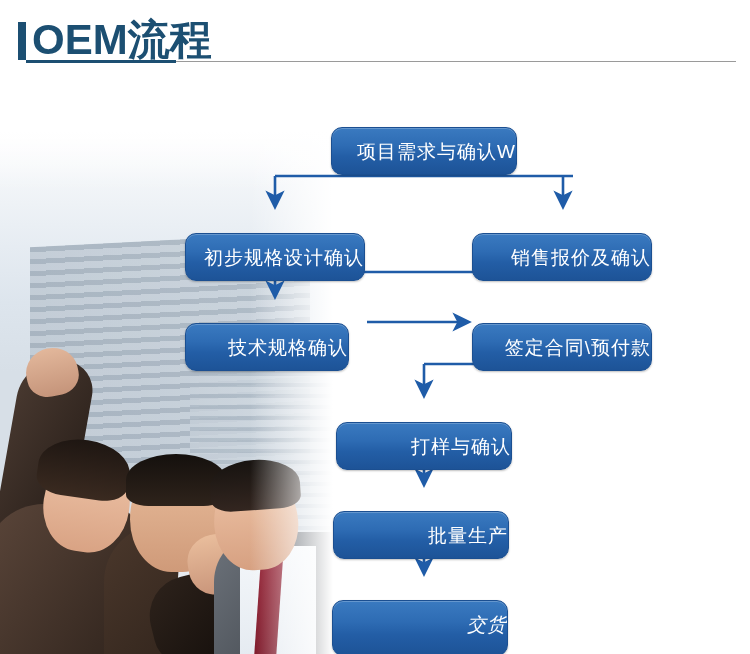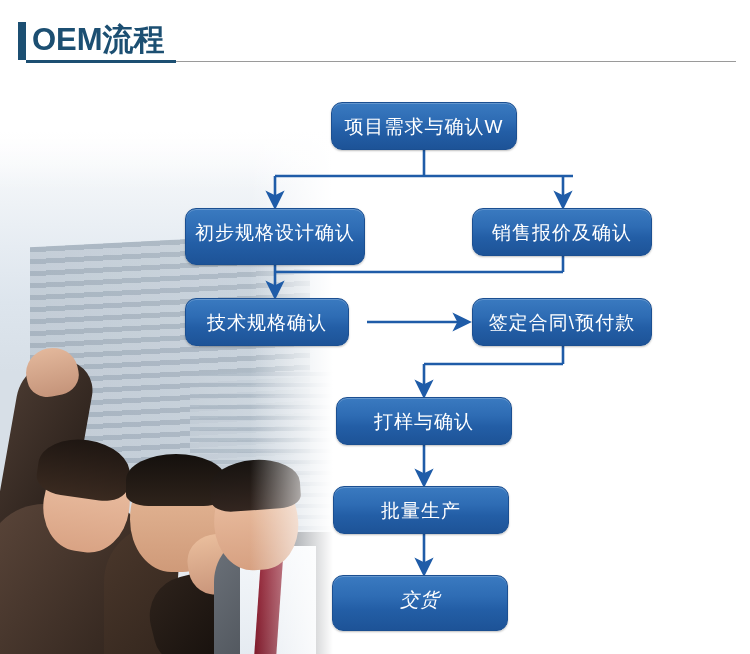"OEM流程" #page-title { font-size: 31px -> 42px }
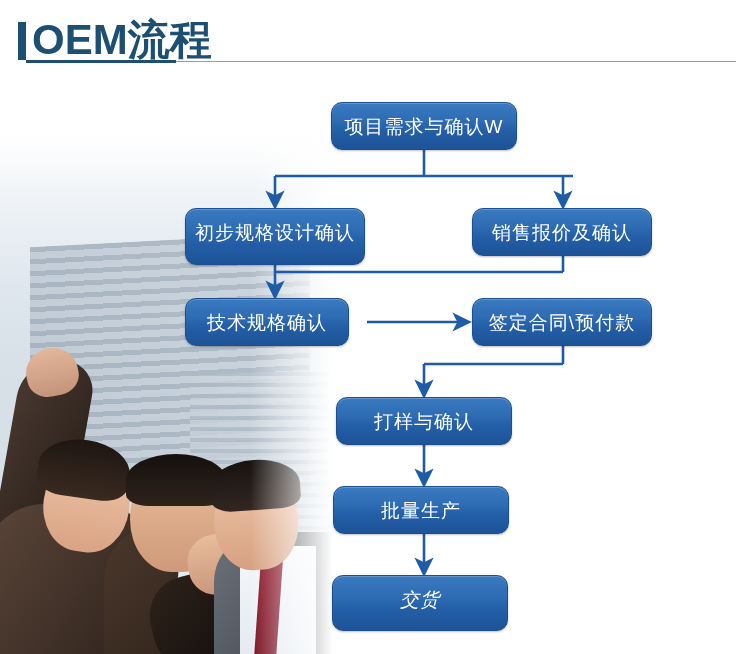"项目需求与确认W" .node { margin-top: none -> 25px; text-align: center -> right }
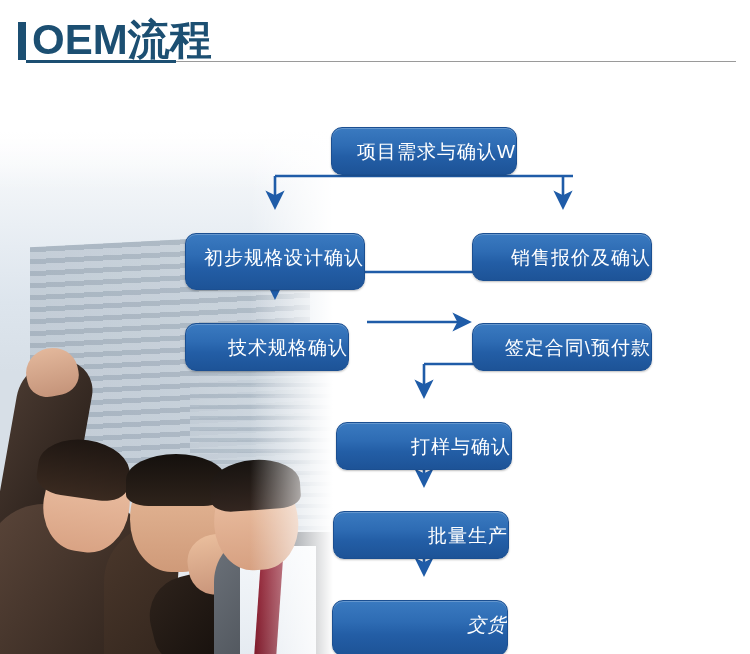"初步规格设计确认" #node-spec-design { height: 57px -> 48px }
